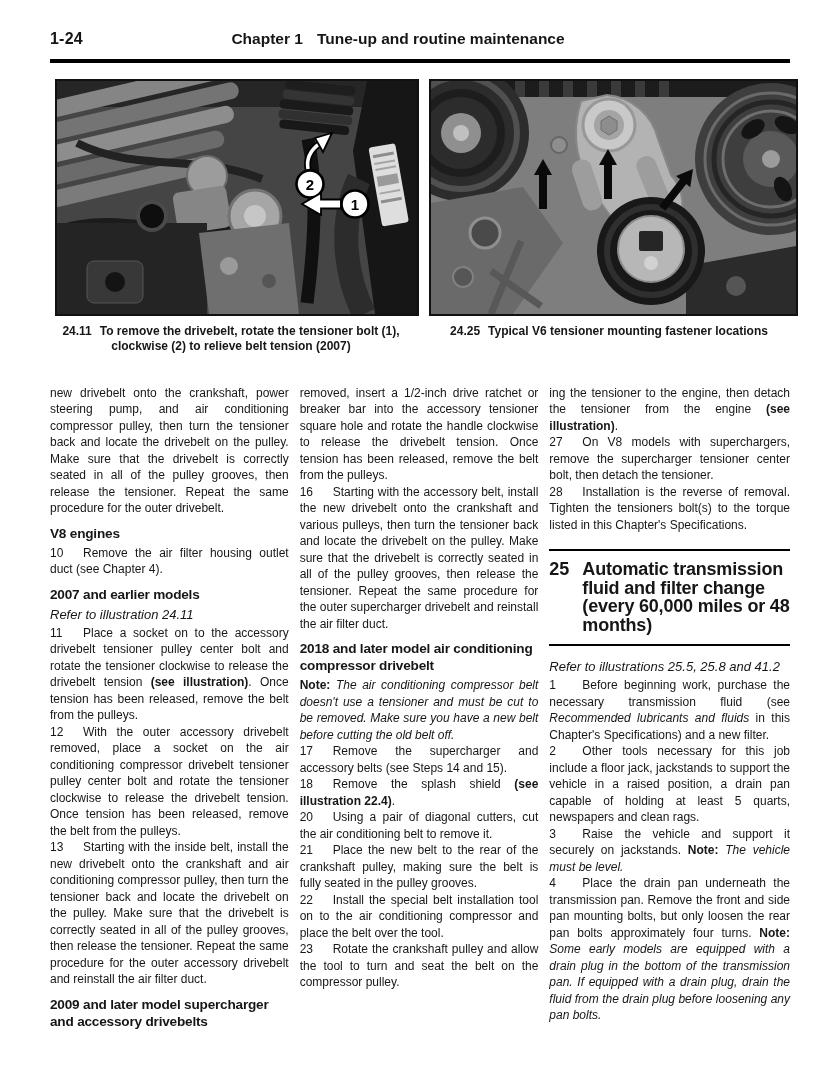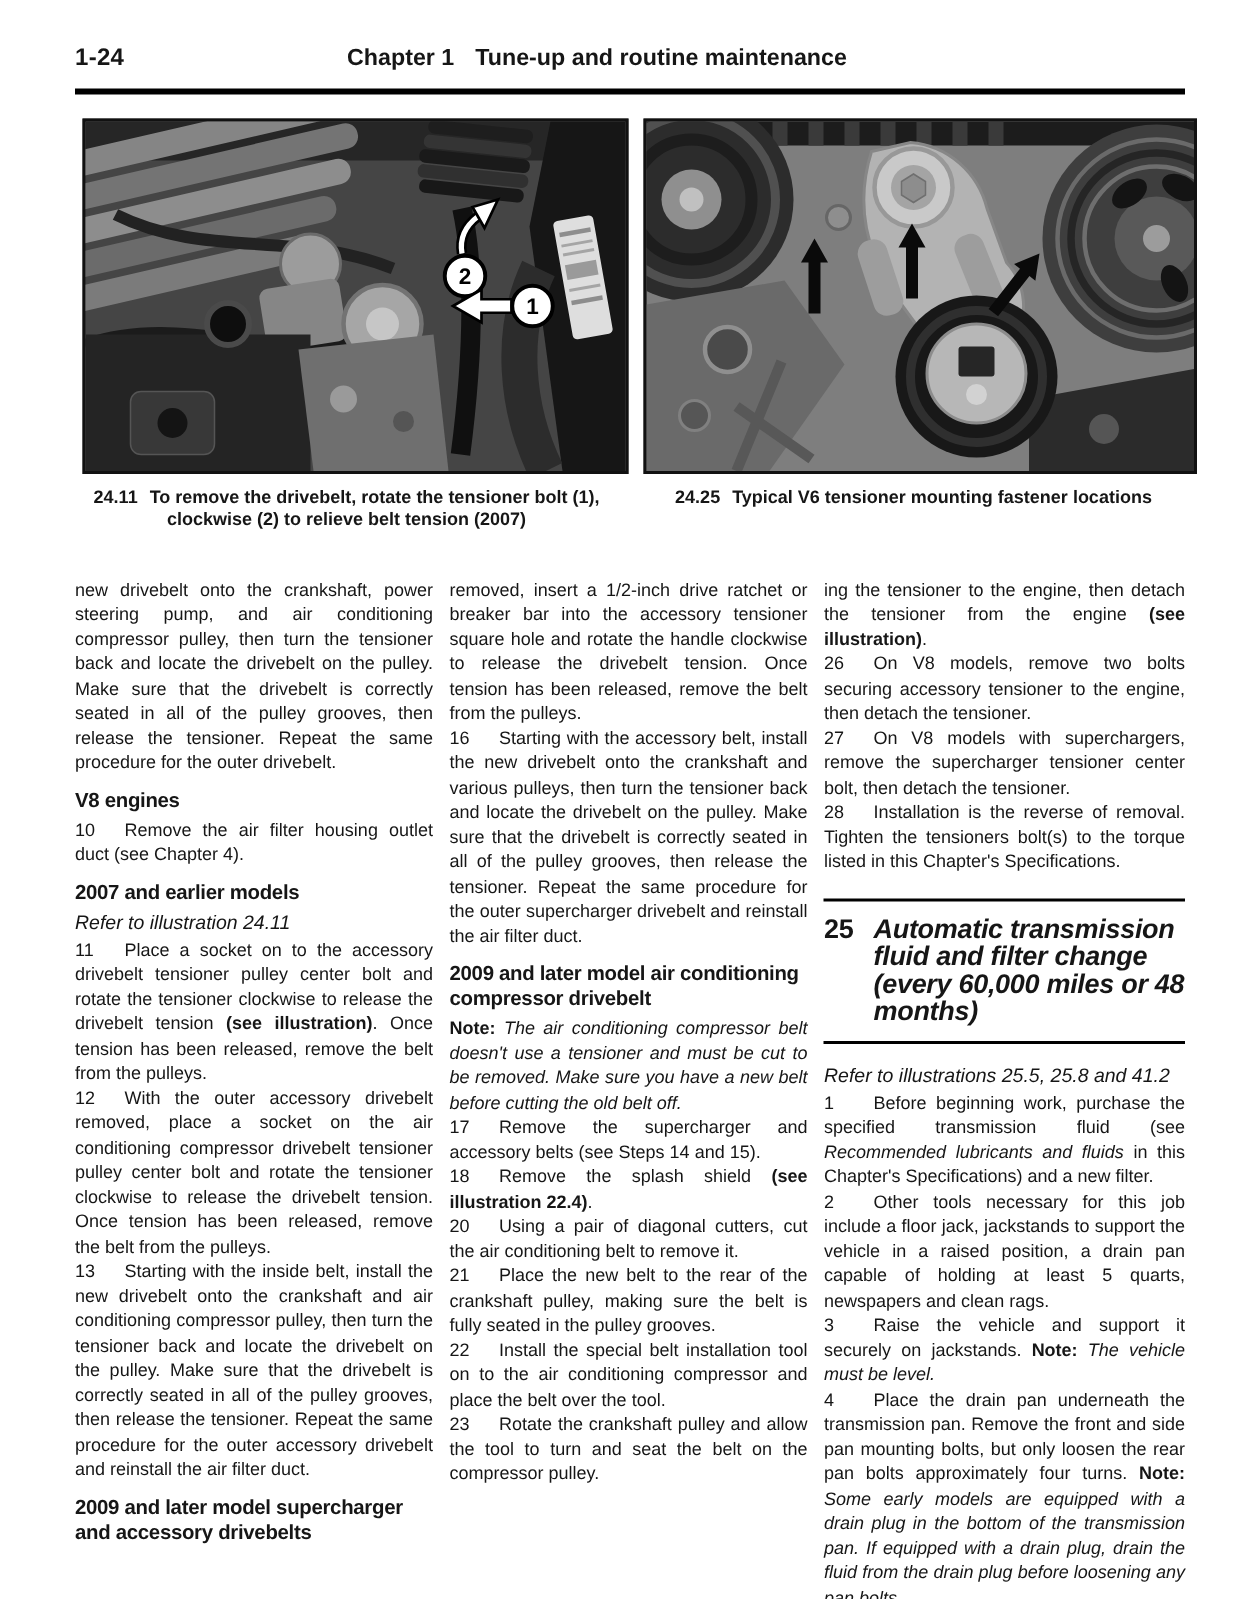"26 On V8 models, remove" p.para { html: <p><span>26</span><span>On V8 models, remove two bolts securing accessory tensioner to the engine, then detach the tensioner.</span></p> -> none }
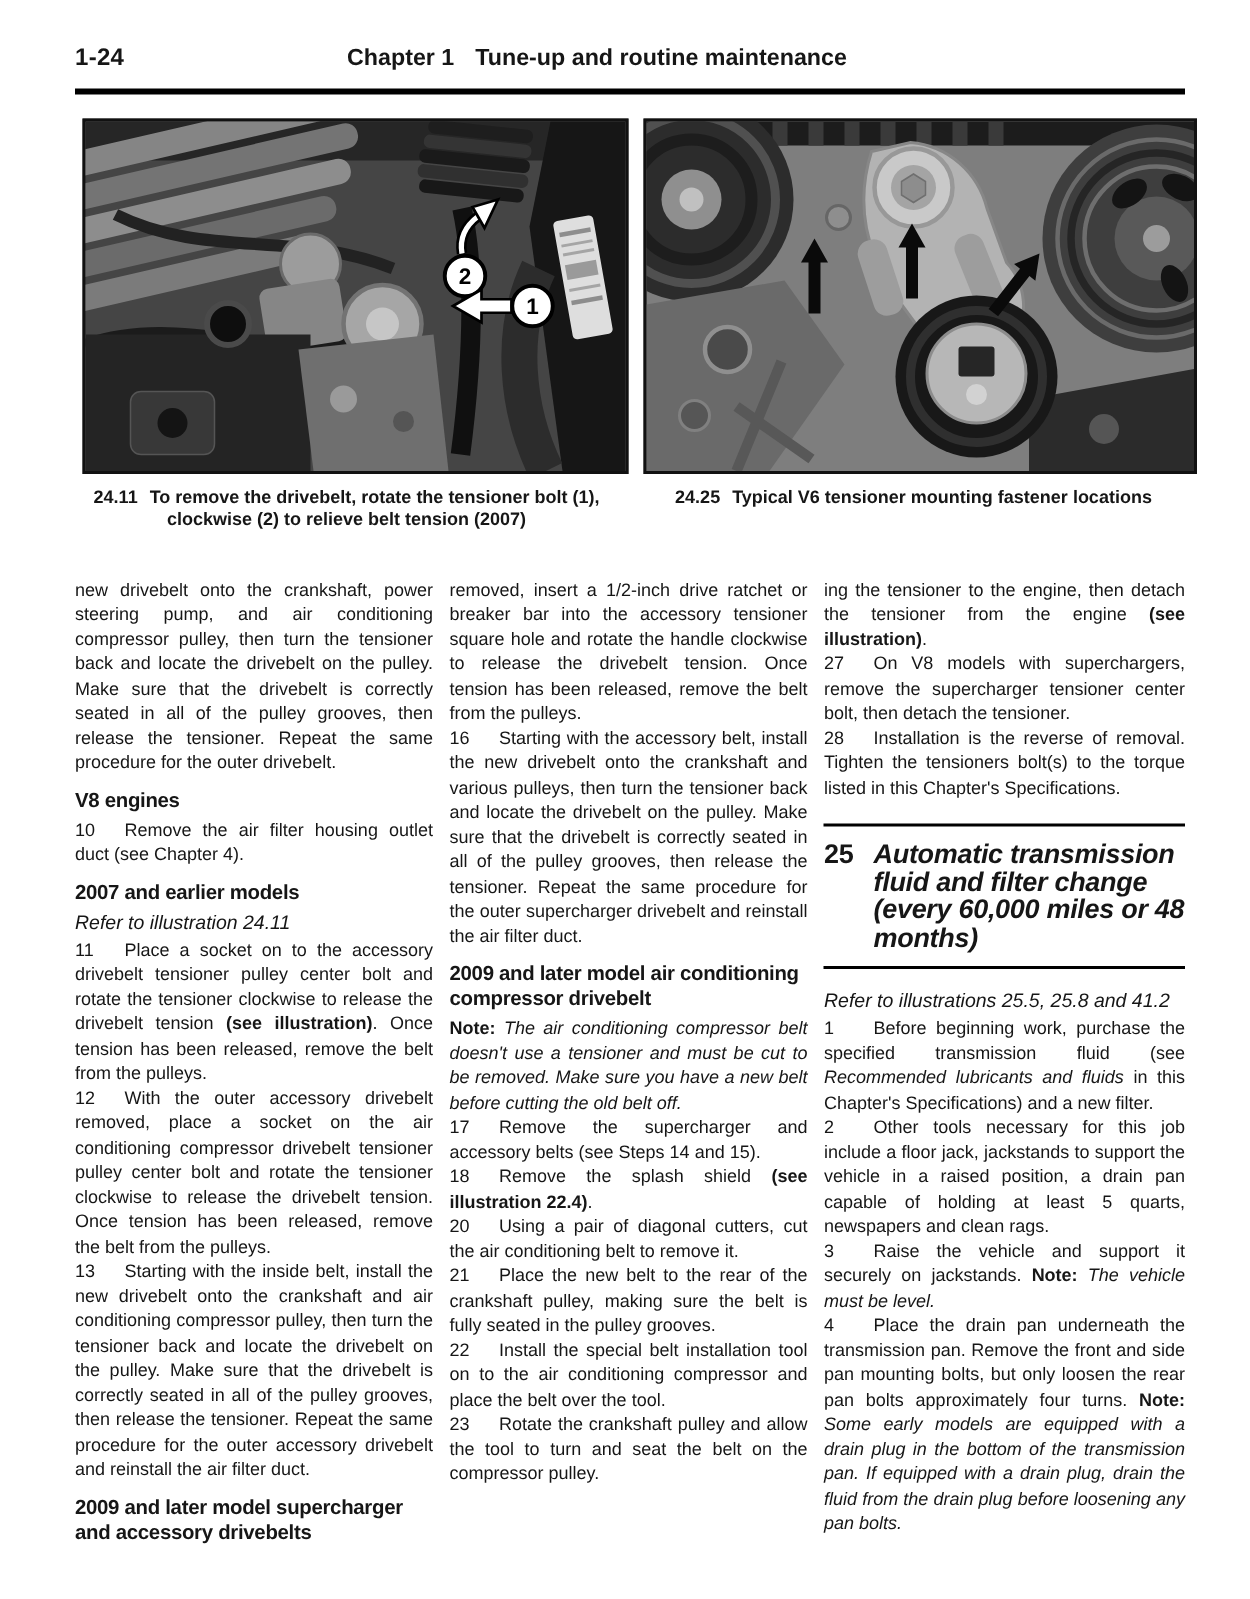"Automatic transmission fluid and filter" .secbox .sectitle { font-style: italic -> none }
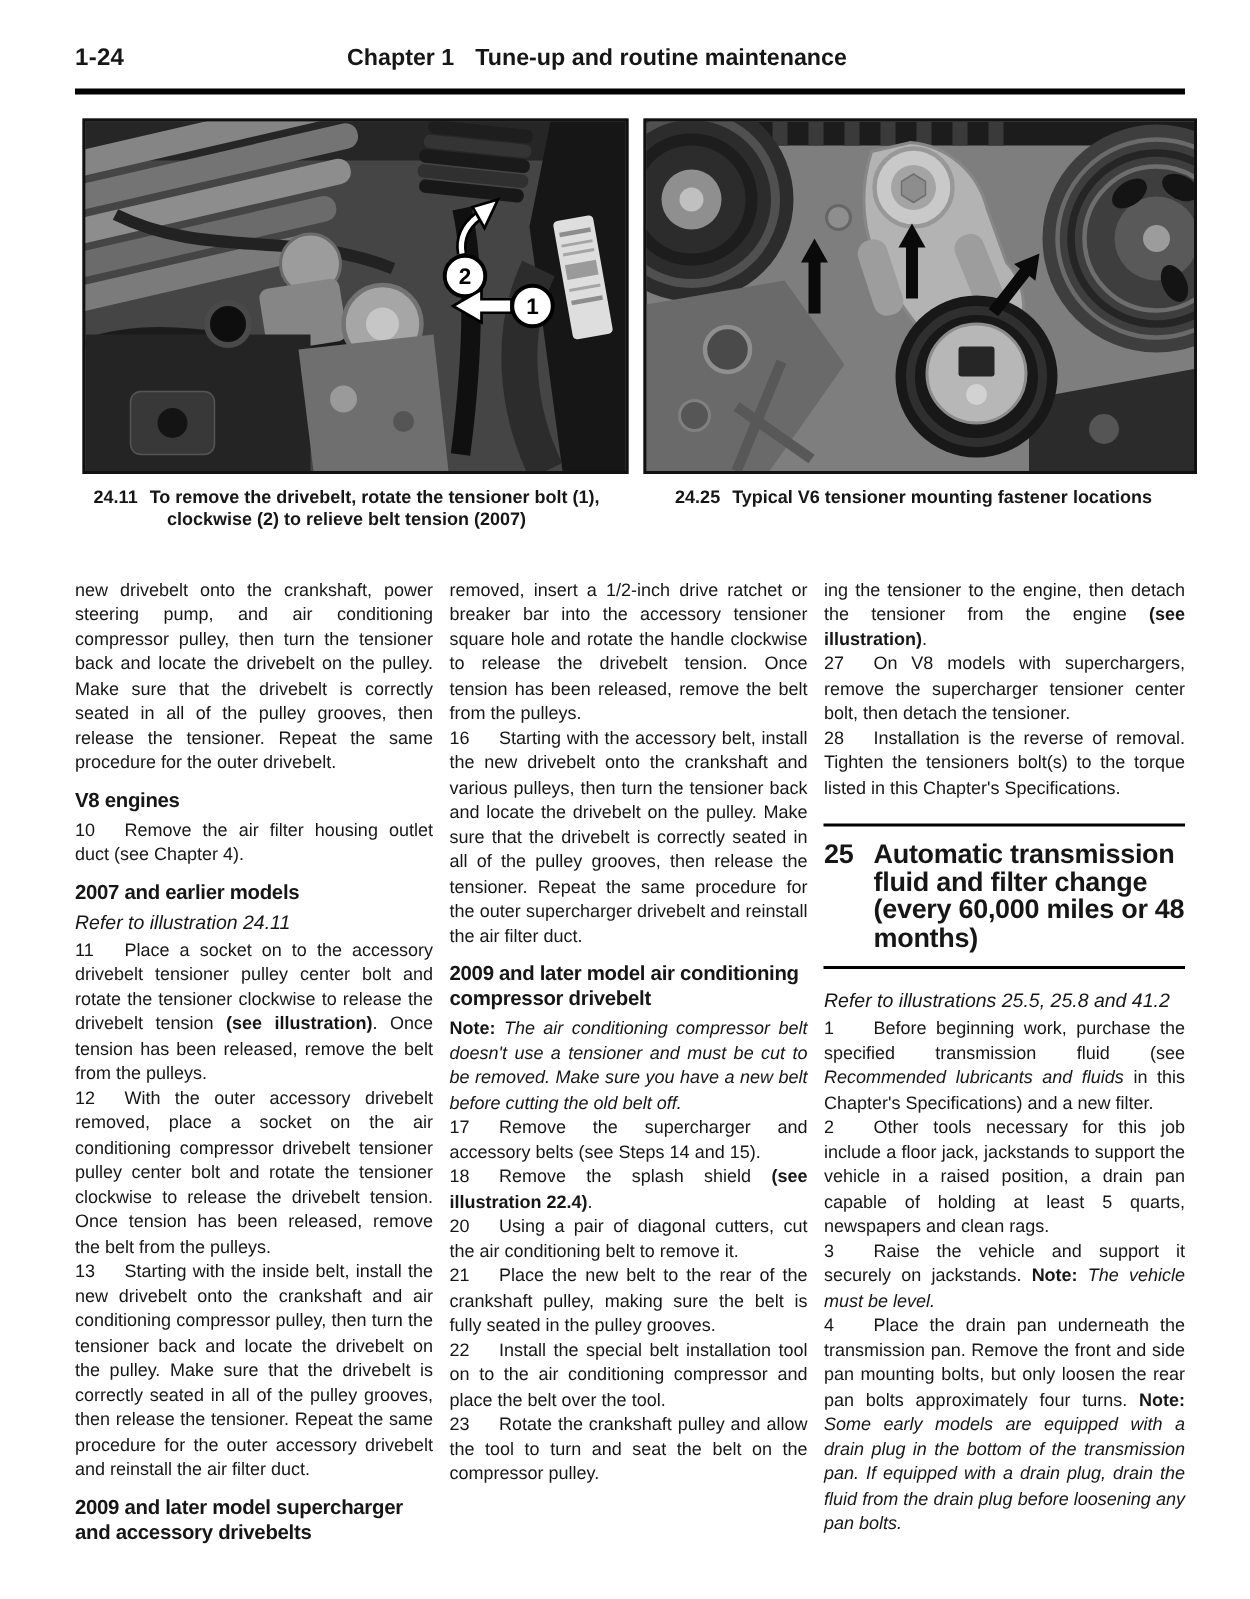"2009 and later model air" h3.subhead { text: 2009 -> 2018 }
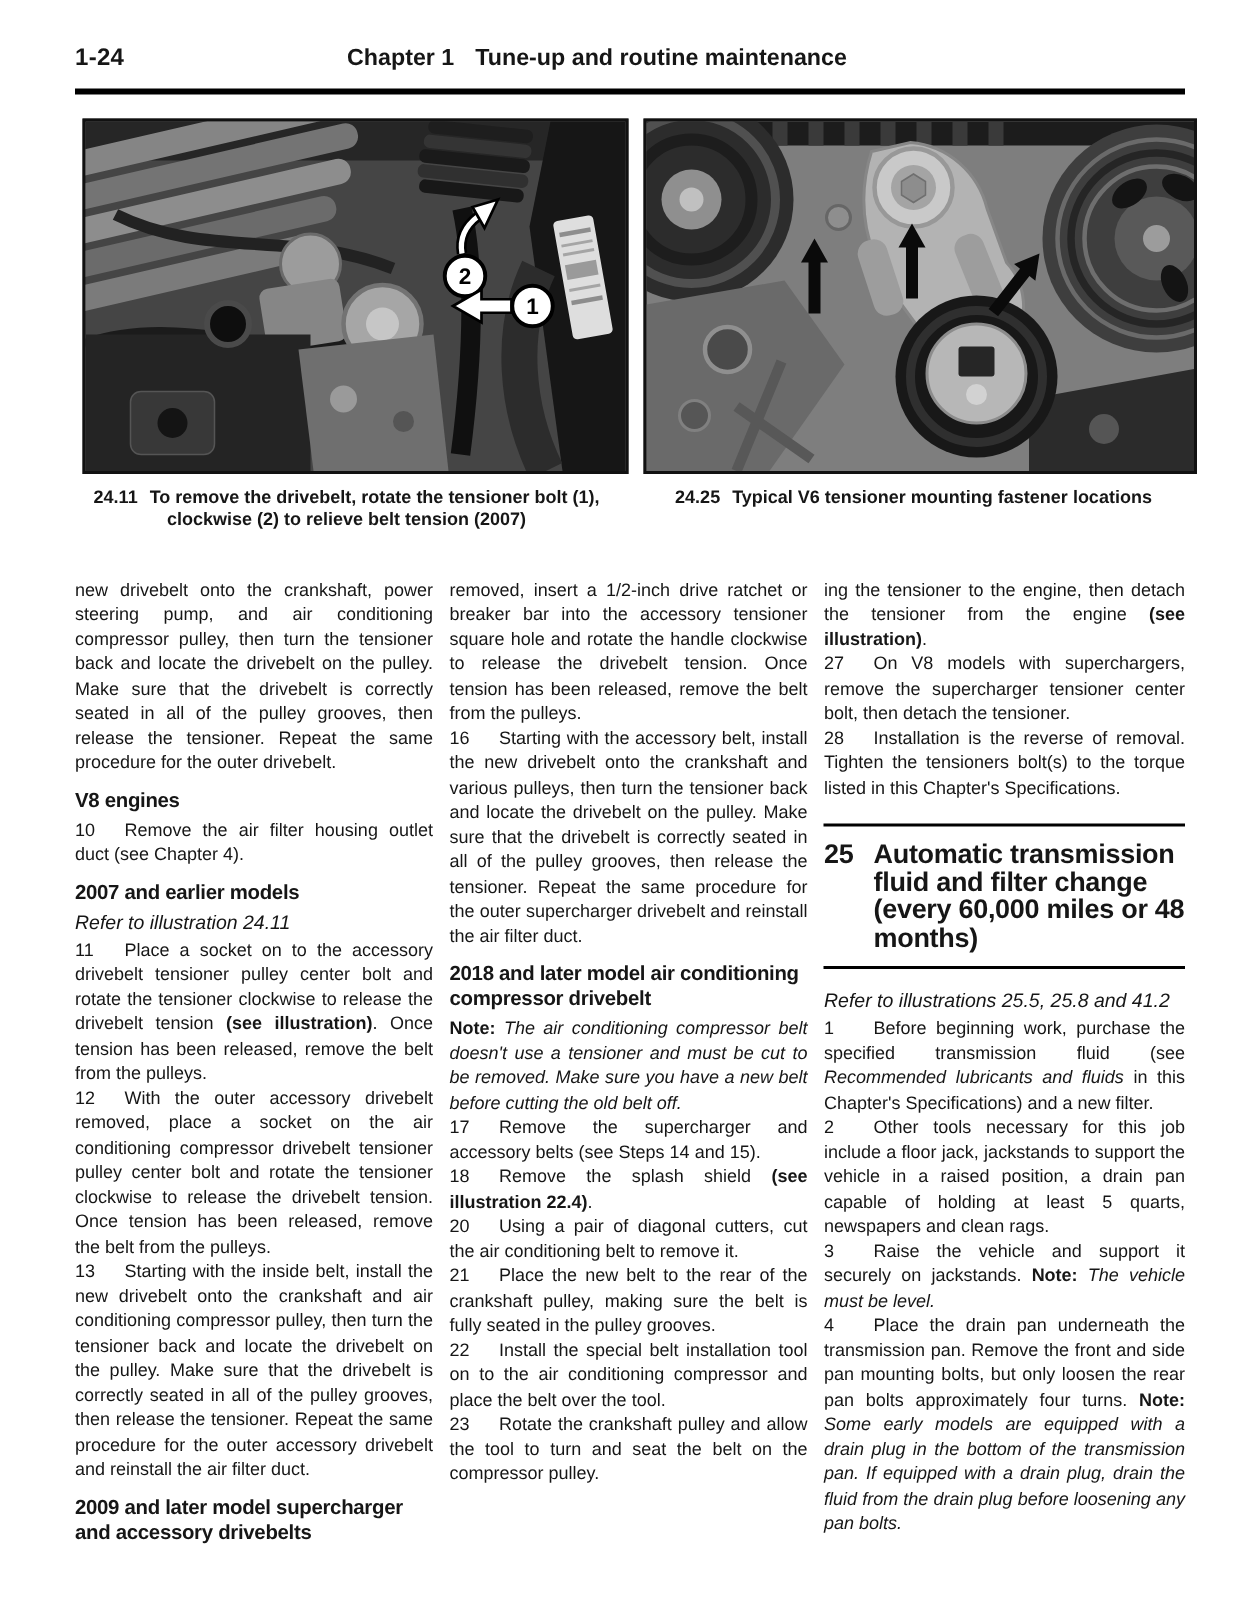"Before beginning work, purchase the" span { text: specified -> necessary }
